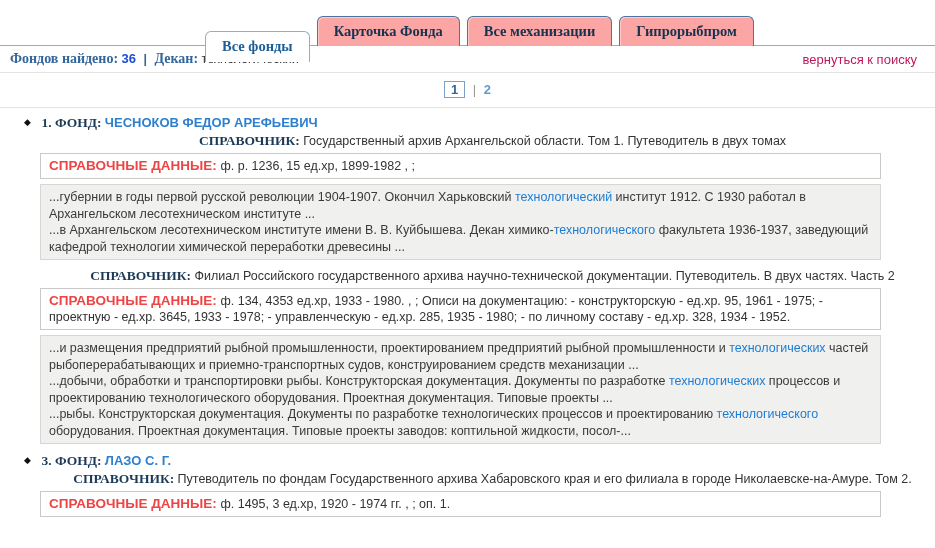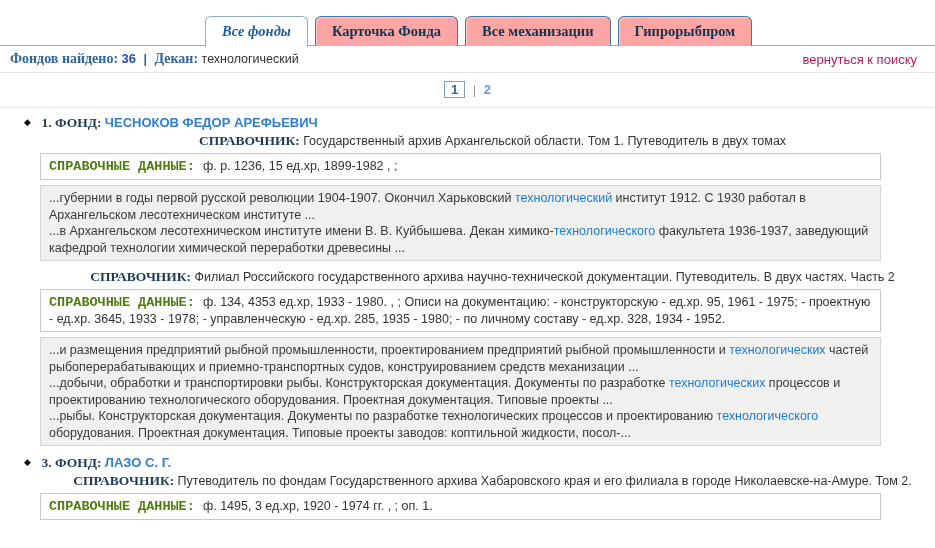"Все фонды" .tab.active { font-style: italic -> none; top: 1px -> 16px }
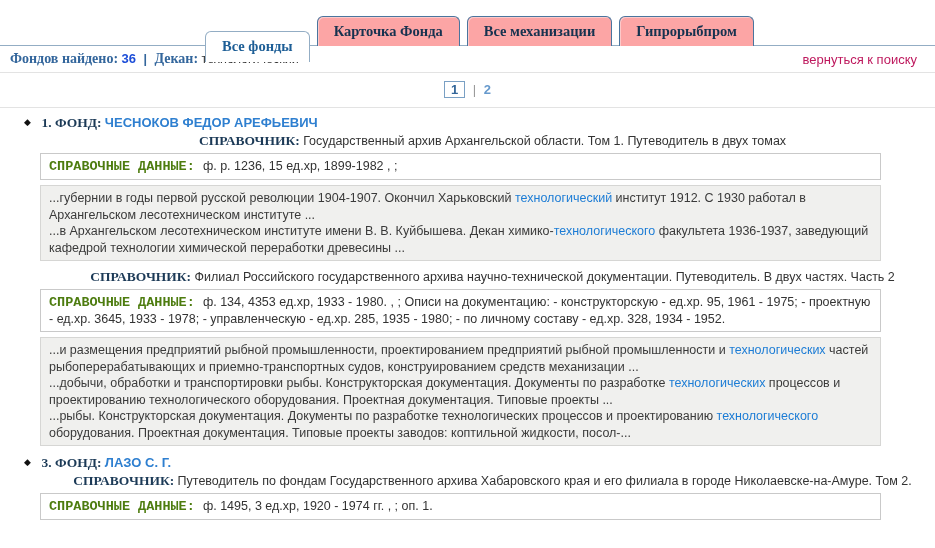"СПРАВОЧНЫЕ ДАННЫЕ:" .datalabel { color: #4d7c0f -> #ef4444; font-family: Liberation Mono, monospace -> Liberation Sans, sans-serif }
